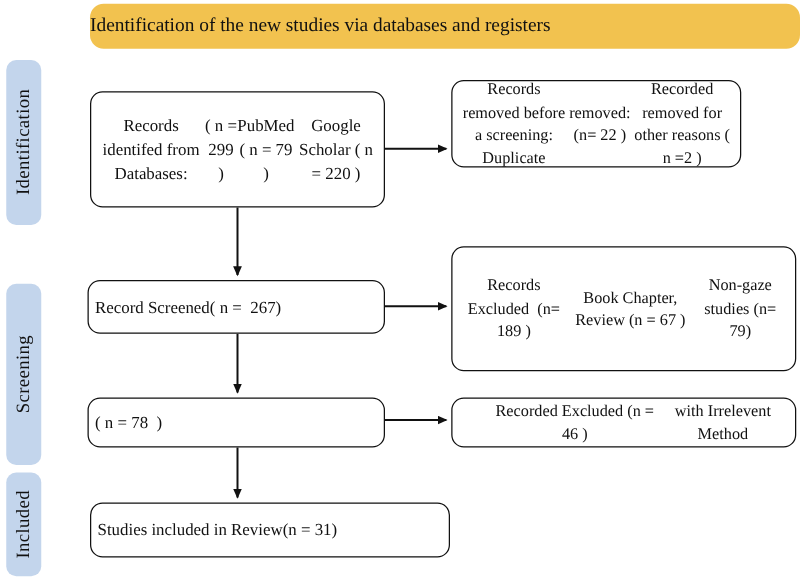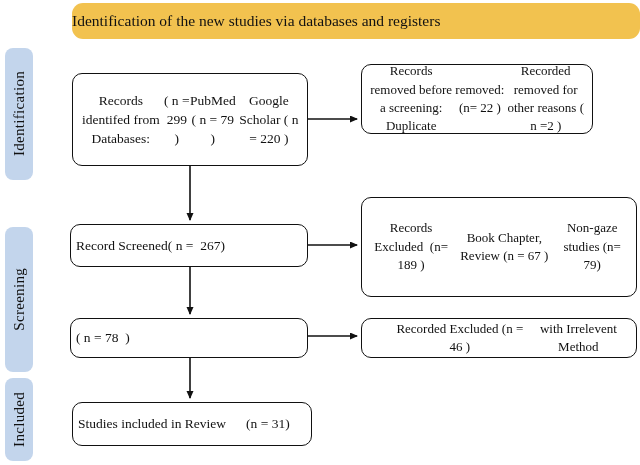"Studies included in Review" .box-included { gap: 20px -> none; width: 240px -> 288px }
